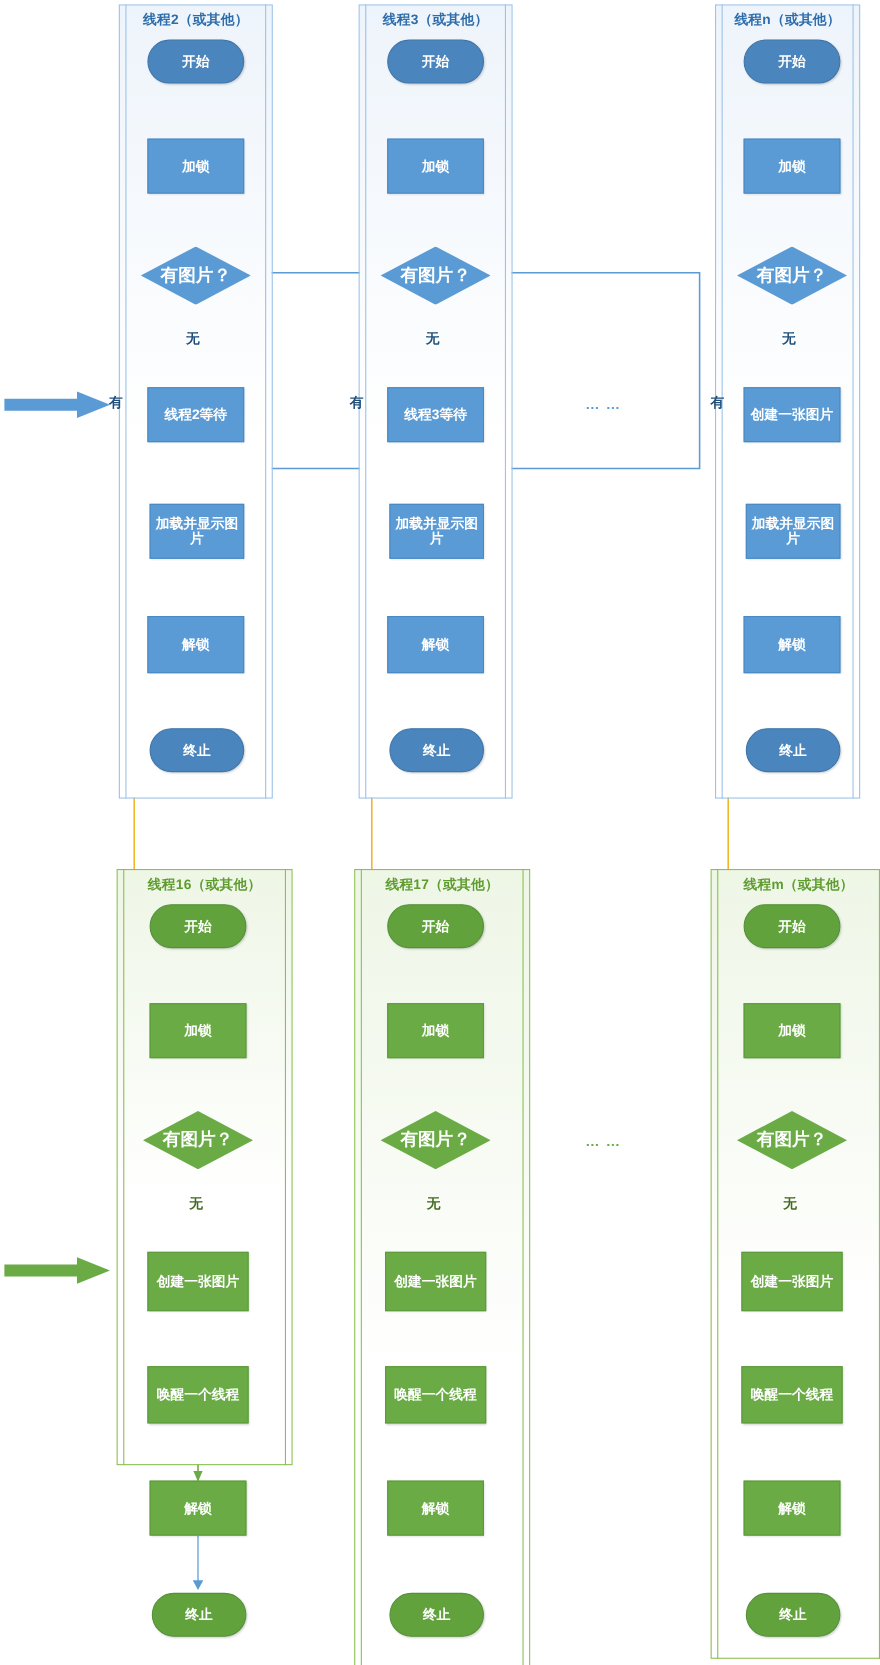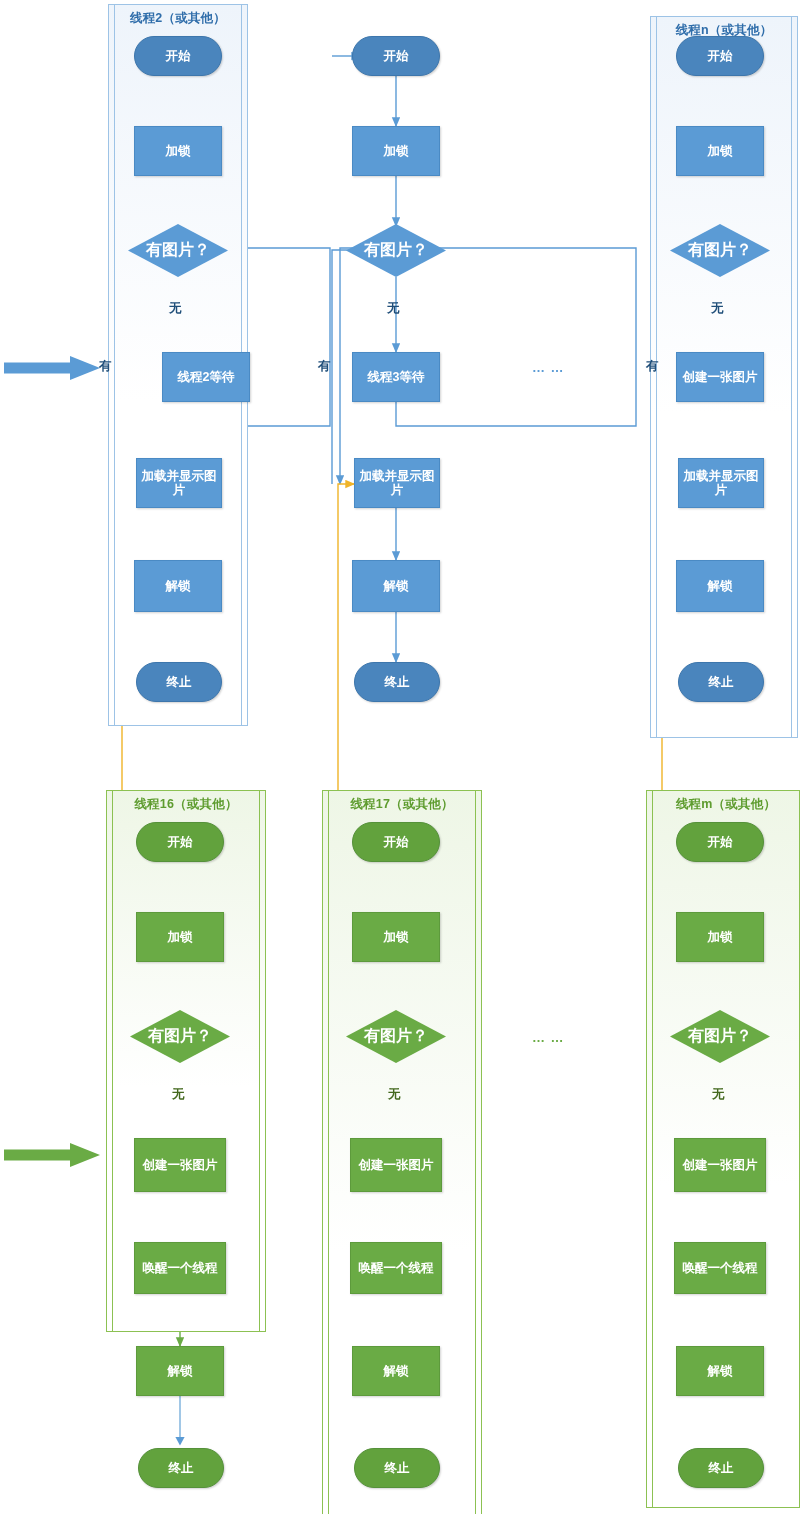"线程3（或其他）" div.lane { html: none -> <div> <div></div> <div></div> <div>线程3（或其他）</div> </div> }
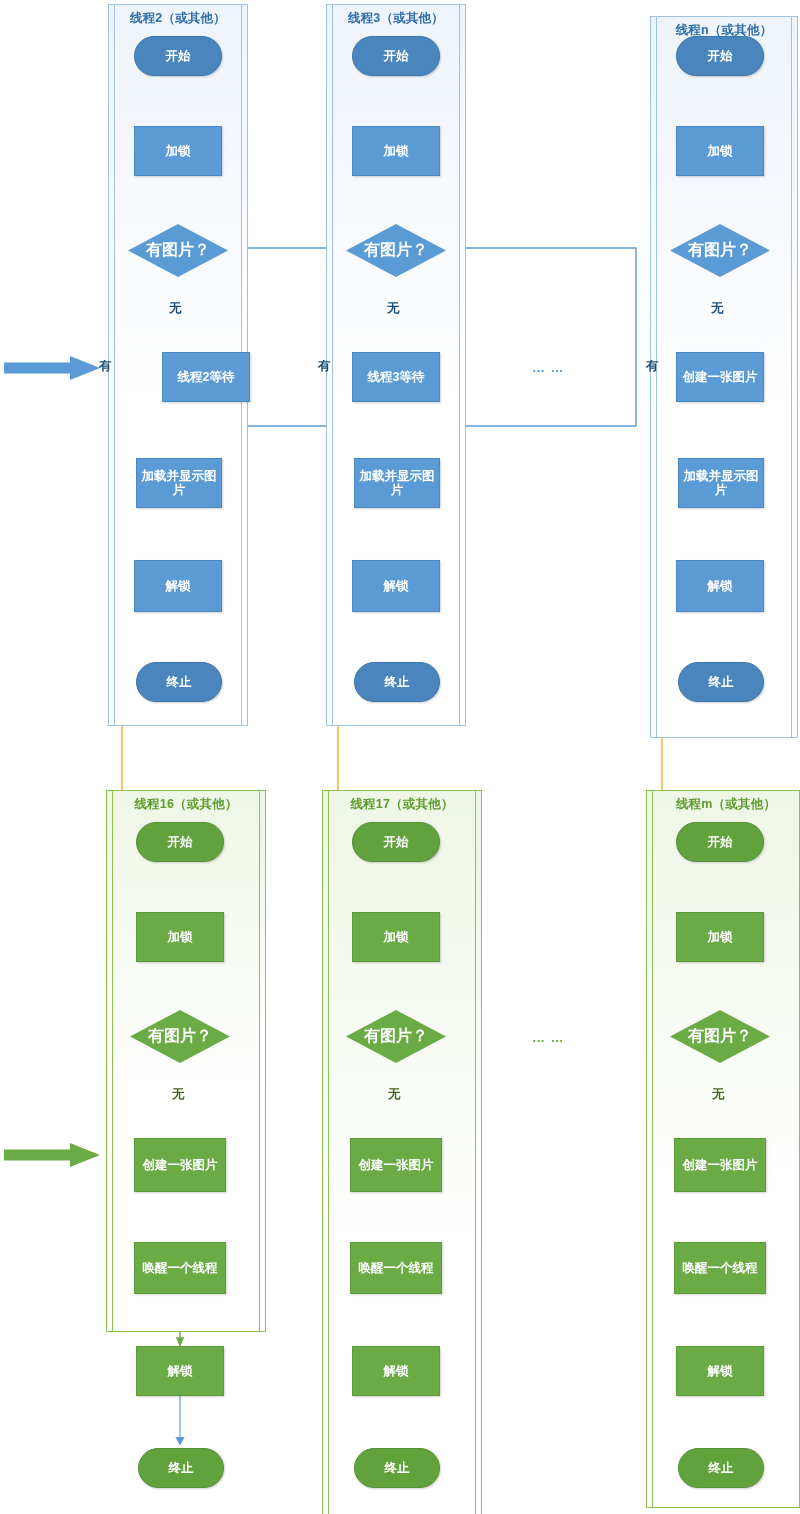"线程n（或其他）" div.lane { top: 16px -> 4px; width: 148px -> 132px }
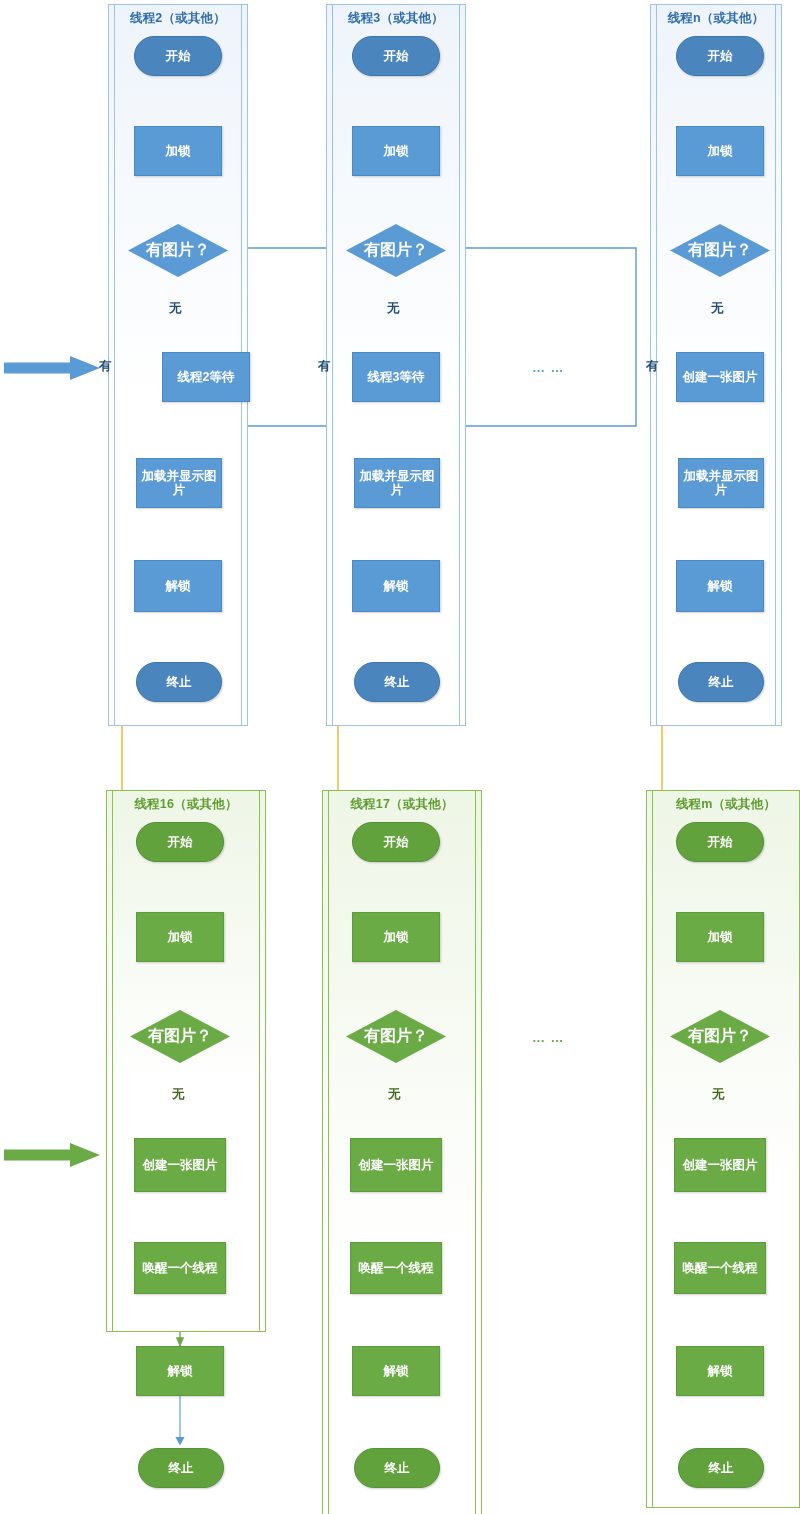"线程2等待" div.node { margin-left: 28px -> none }
